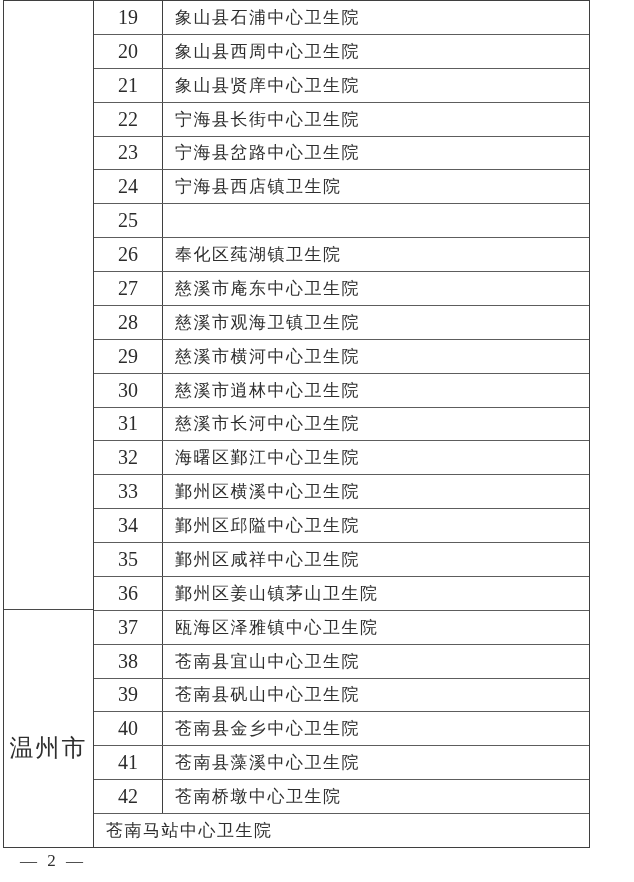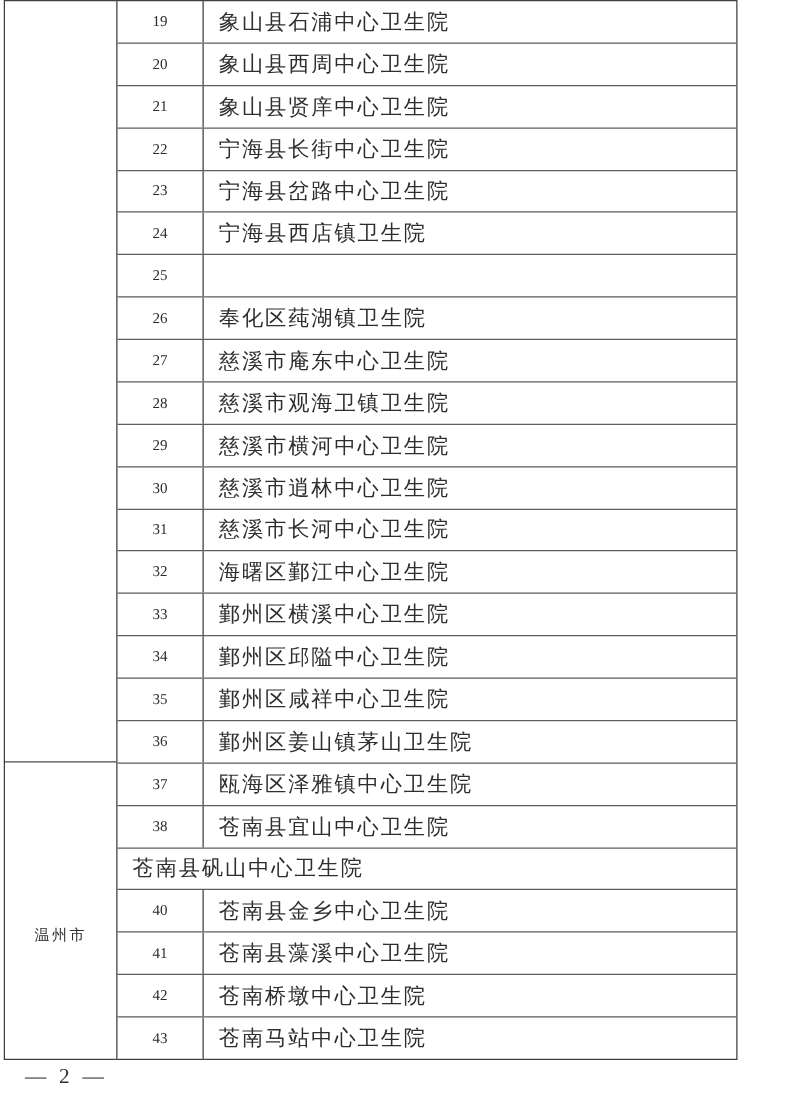"19" .cell-no { font-size: 12px -> 20px }
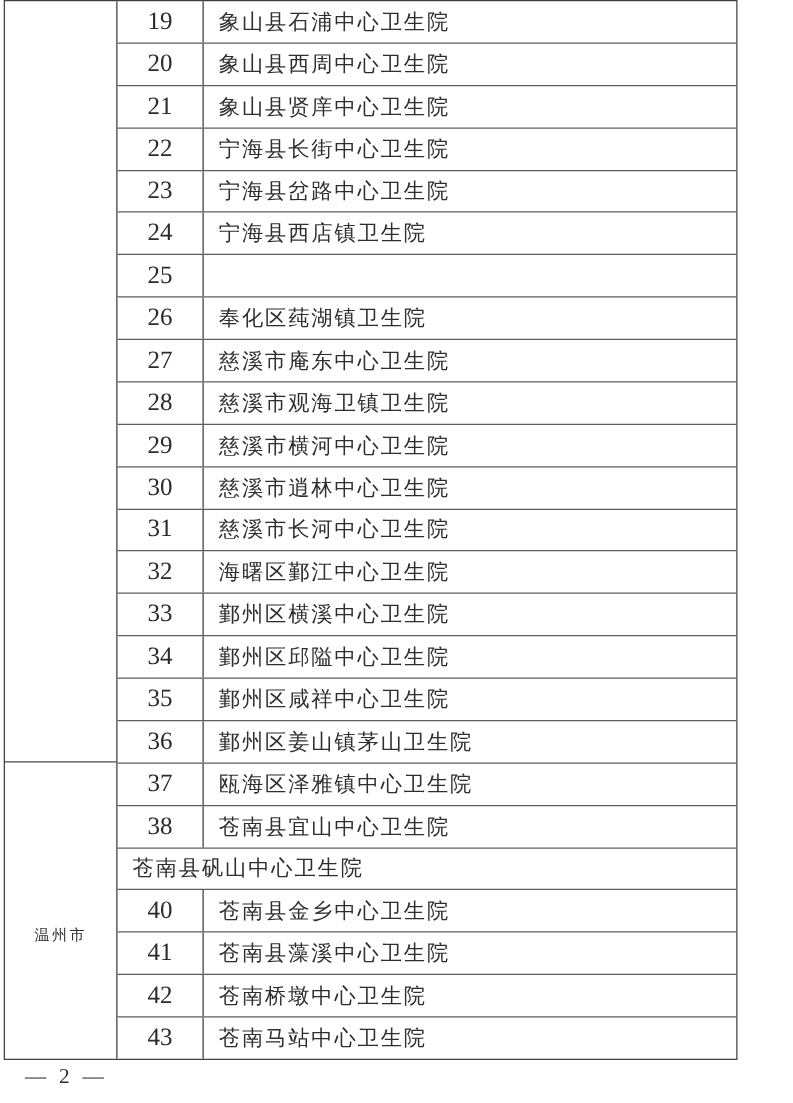"39" div.cell-no { html: none -> <div>39</div> }
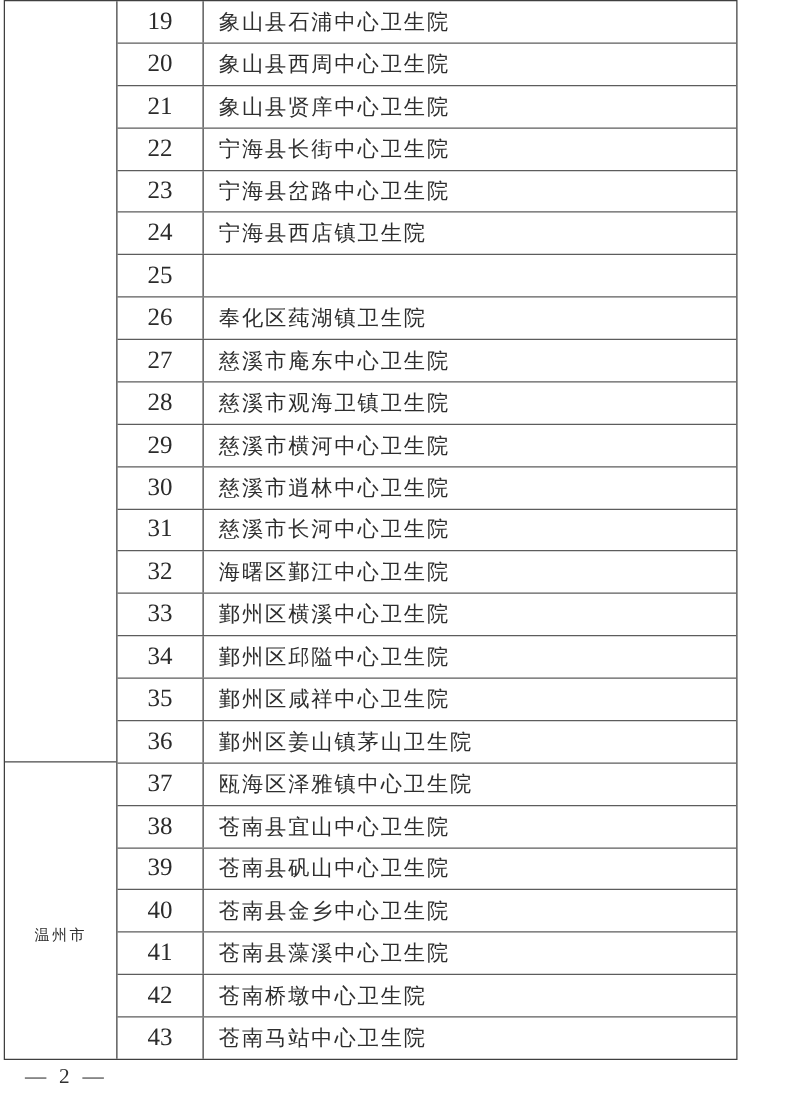"温州市" .city-label { font-size: 12px -> 24px }
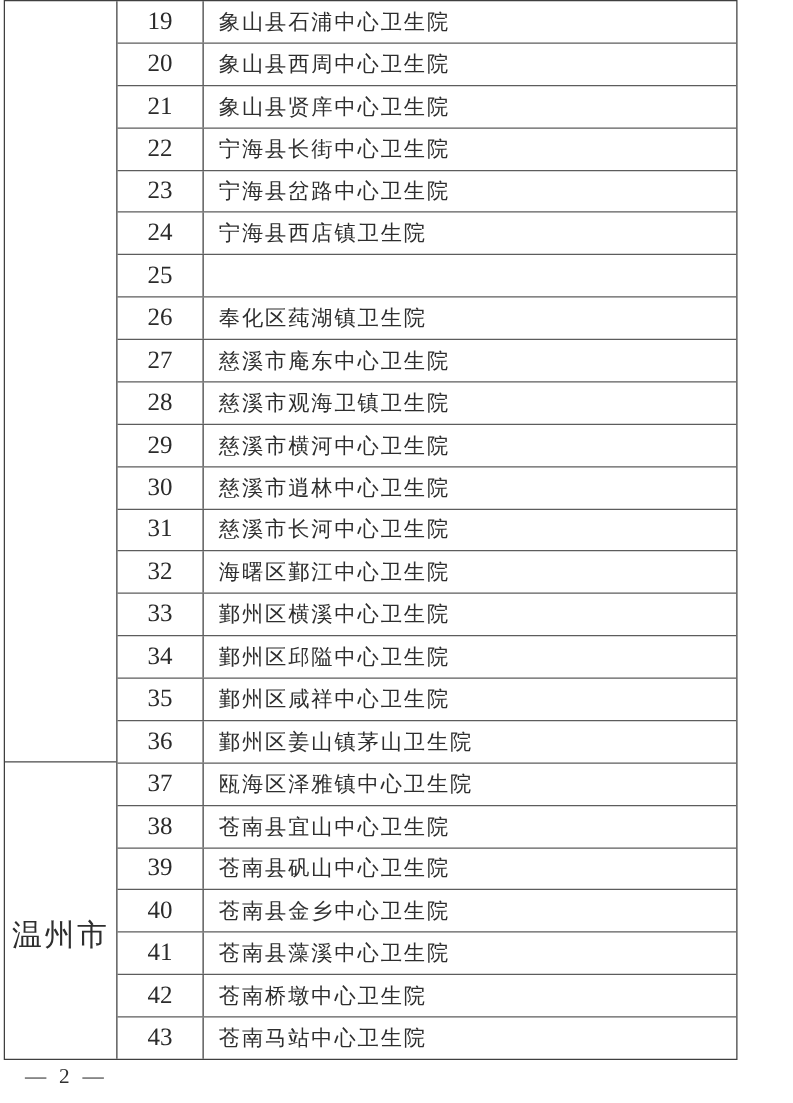"43" div.cell-no { html: <div>43</div> -> none }
